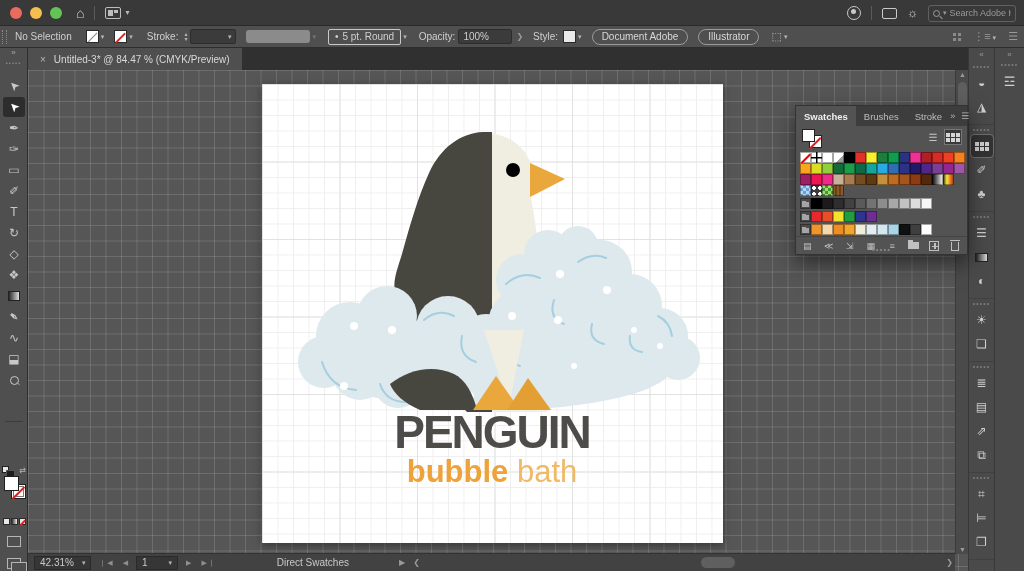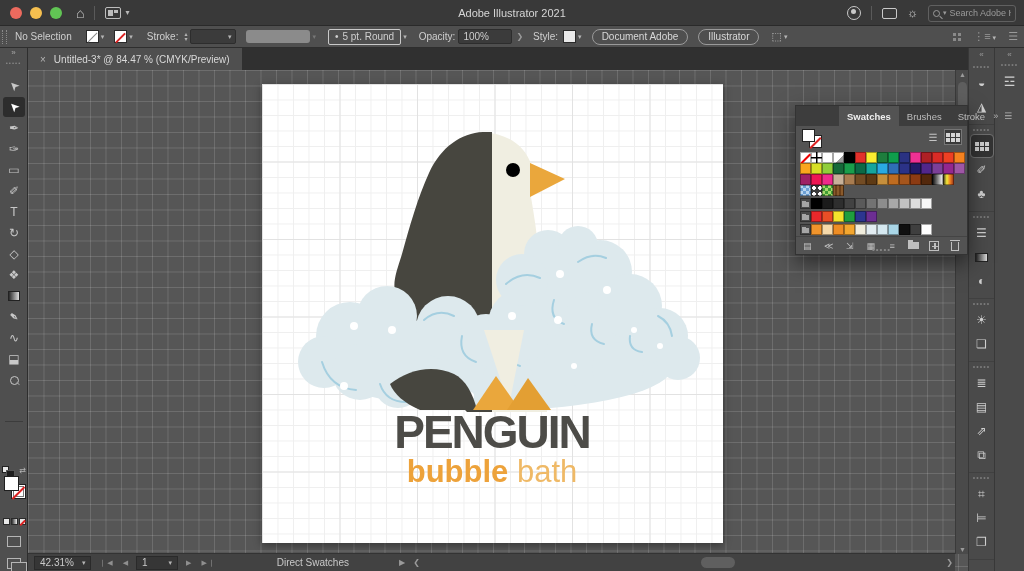"Adobe Illustrator 2021" div.tb-title { html: <div>Adobe Illustrator 2021</div> -> none }
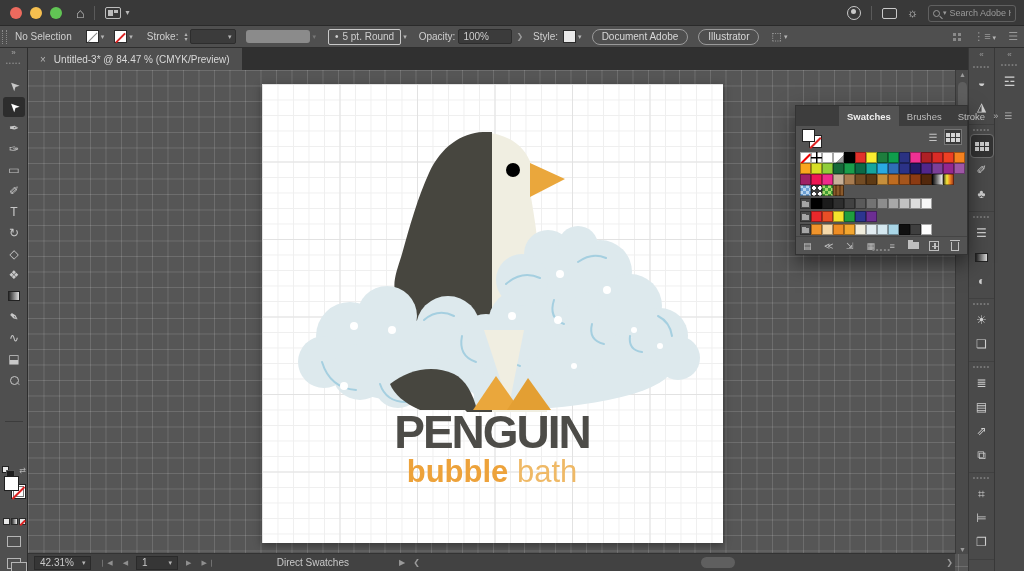"Swatches" .ptab.active { margin-left: 43px -> none }
